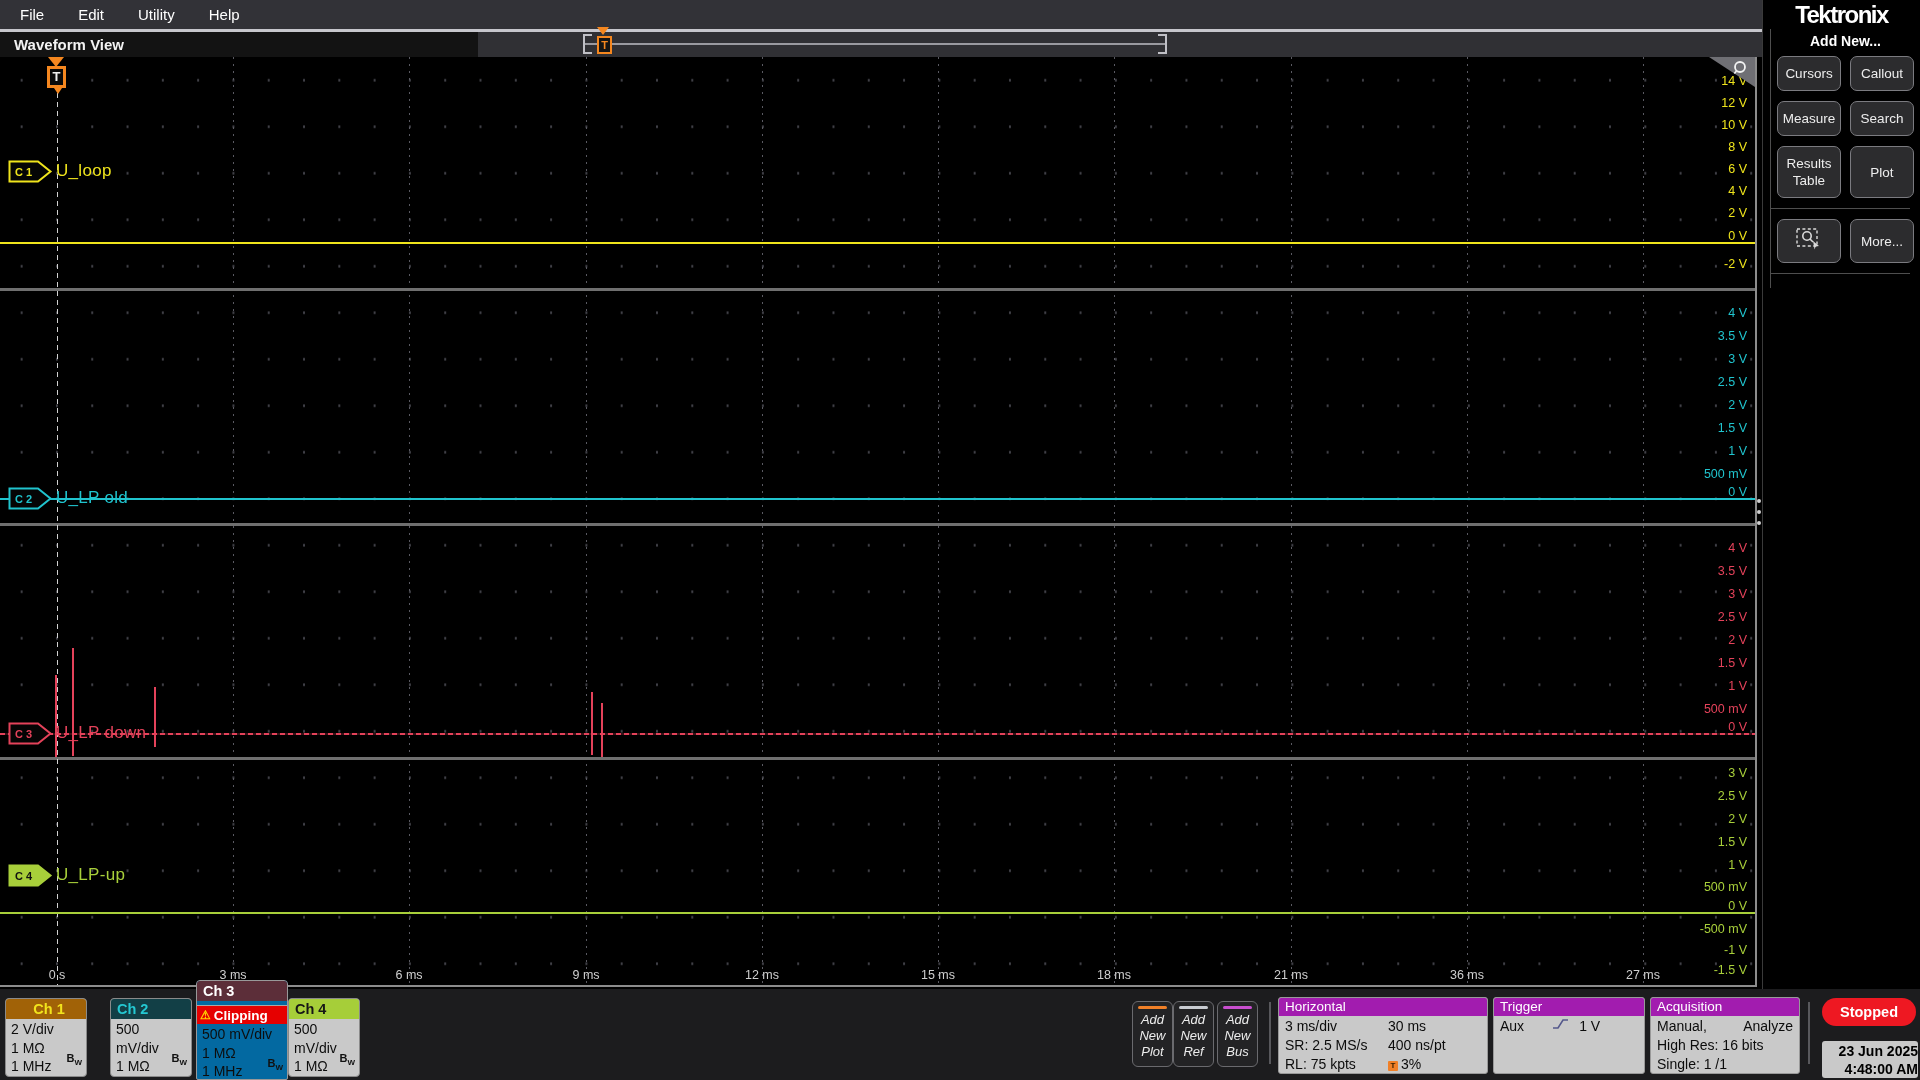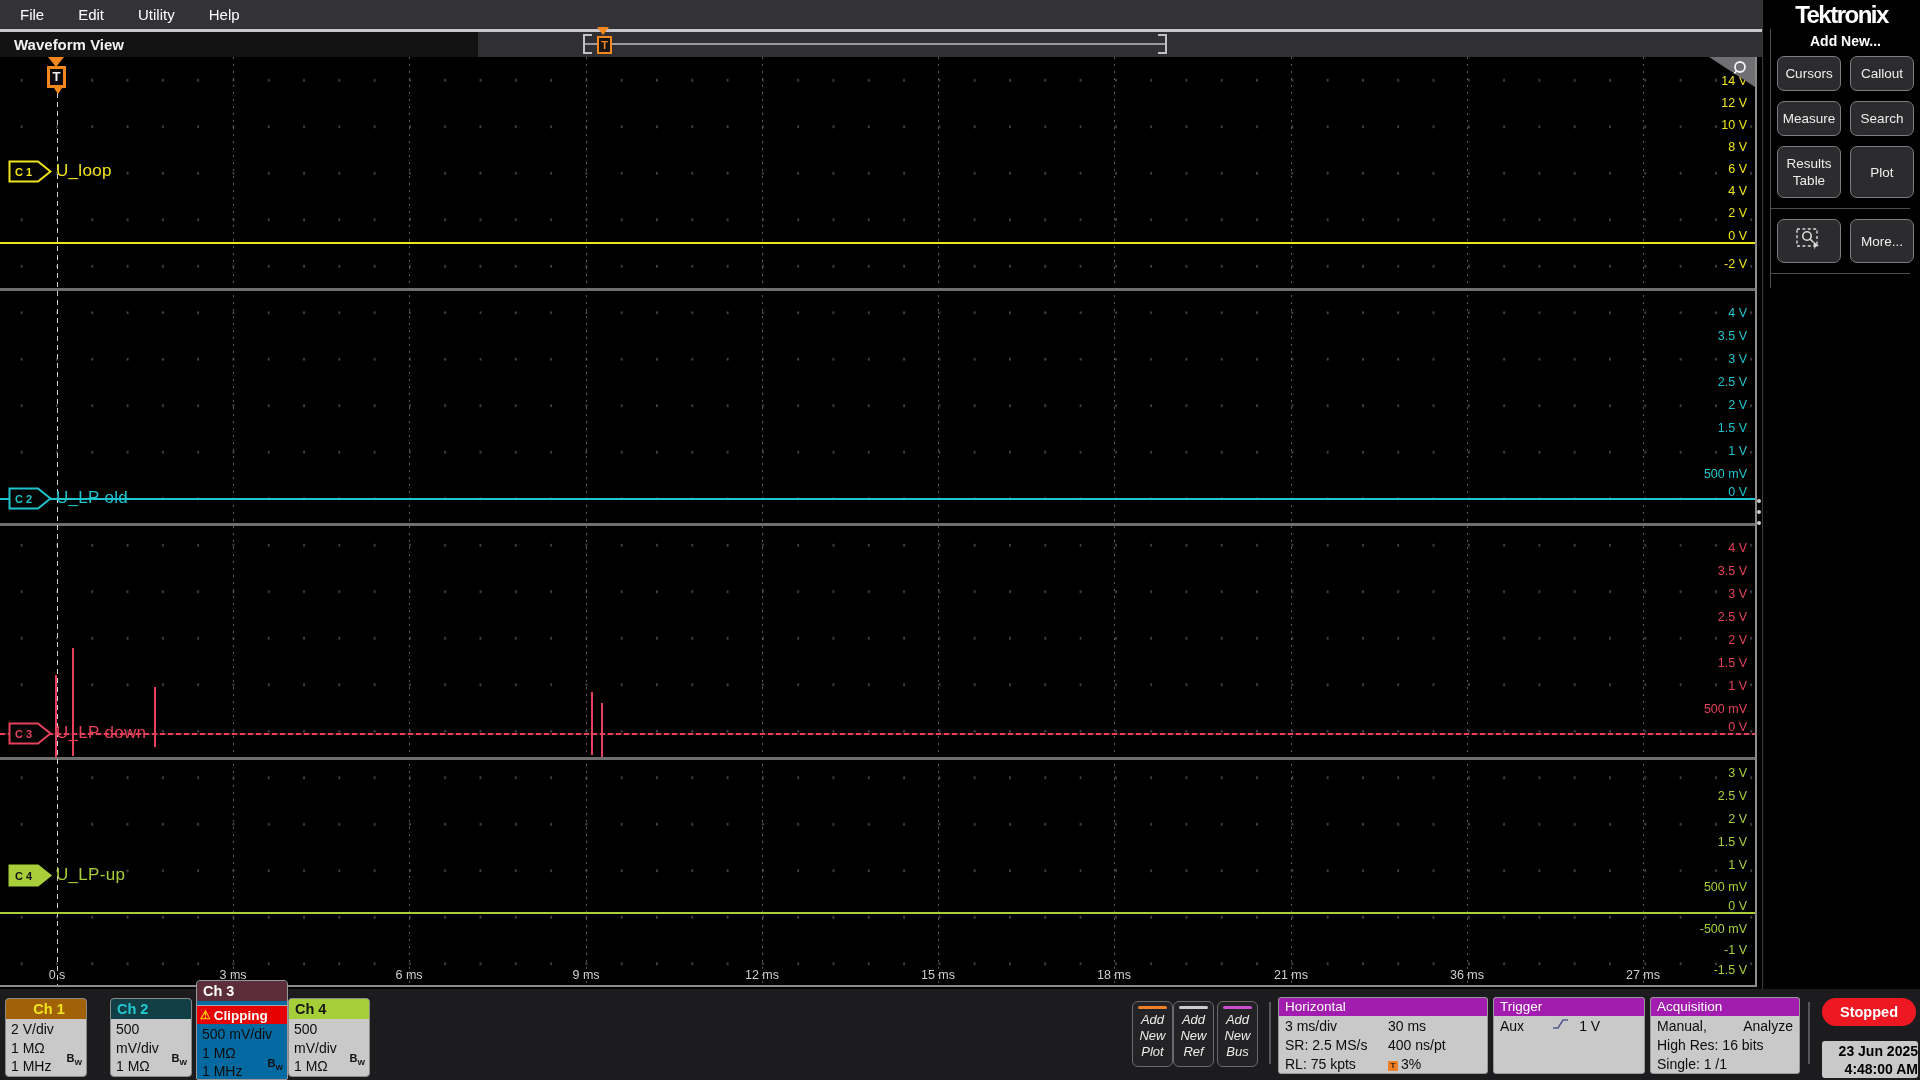"Ch 4" div.chbadge { width: 82px -> 72px }
